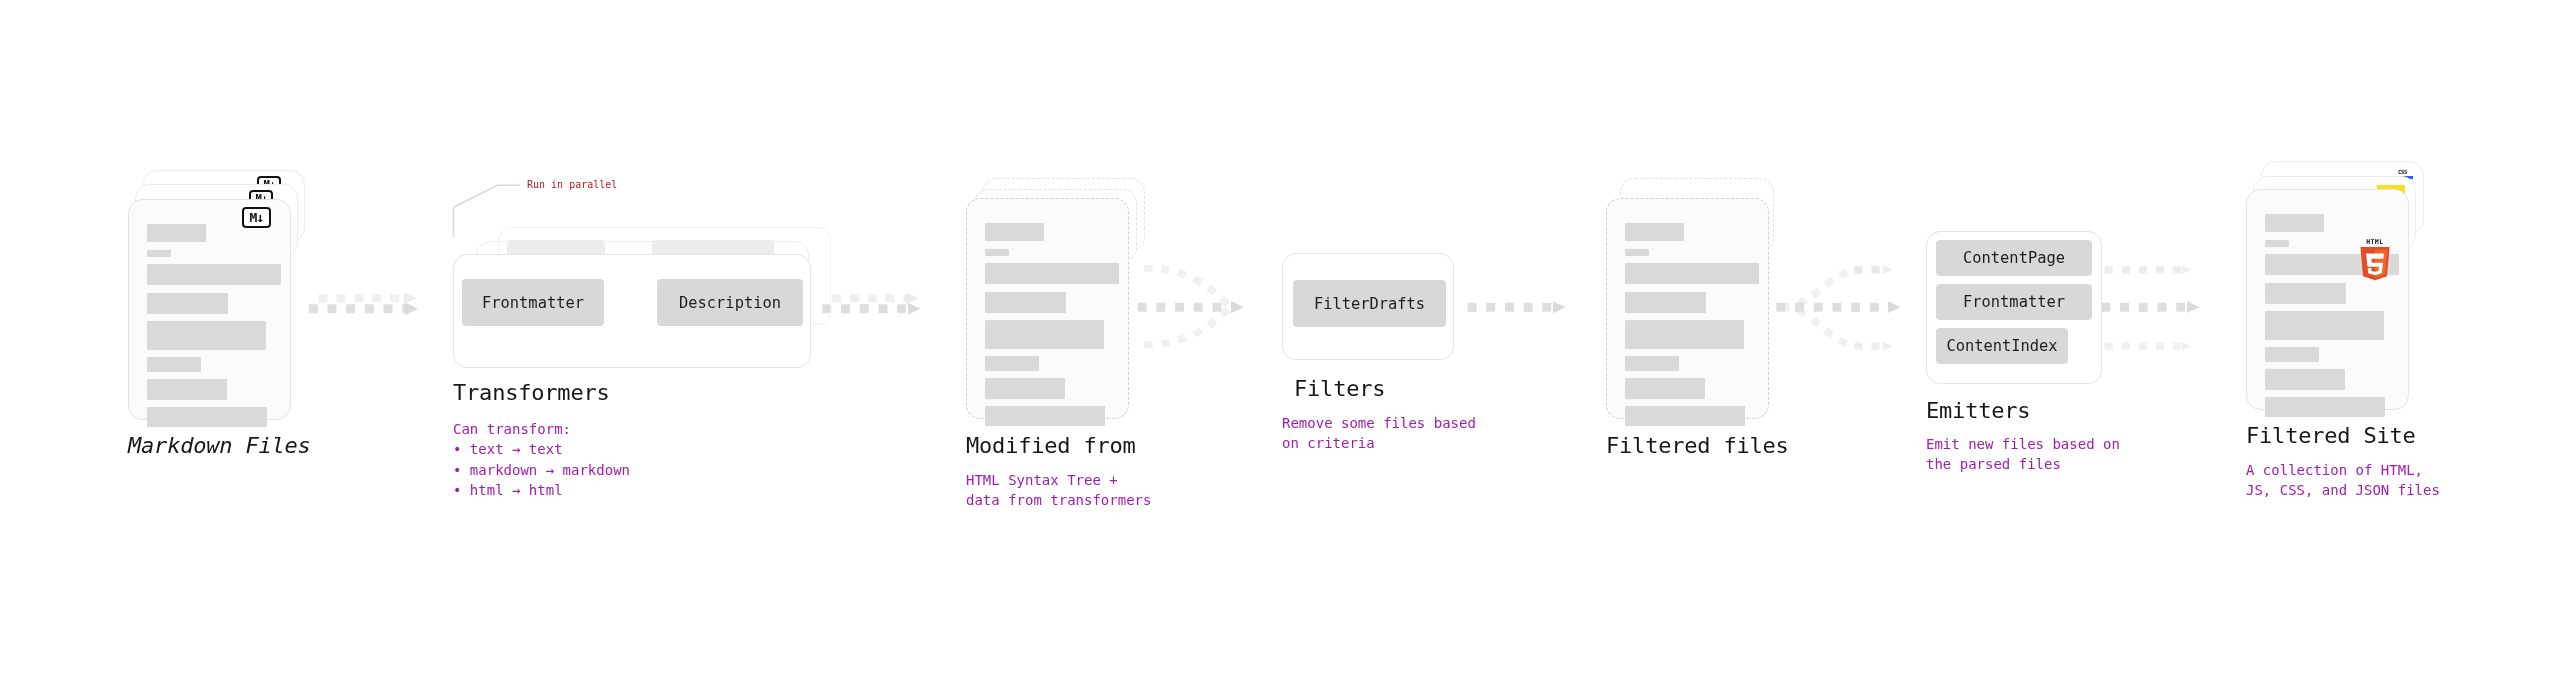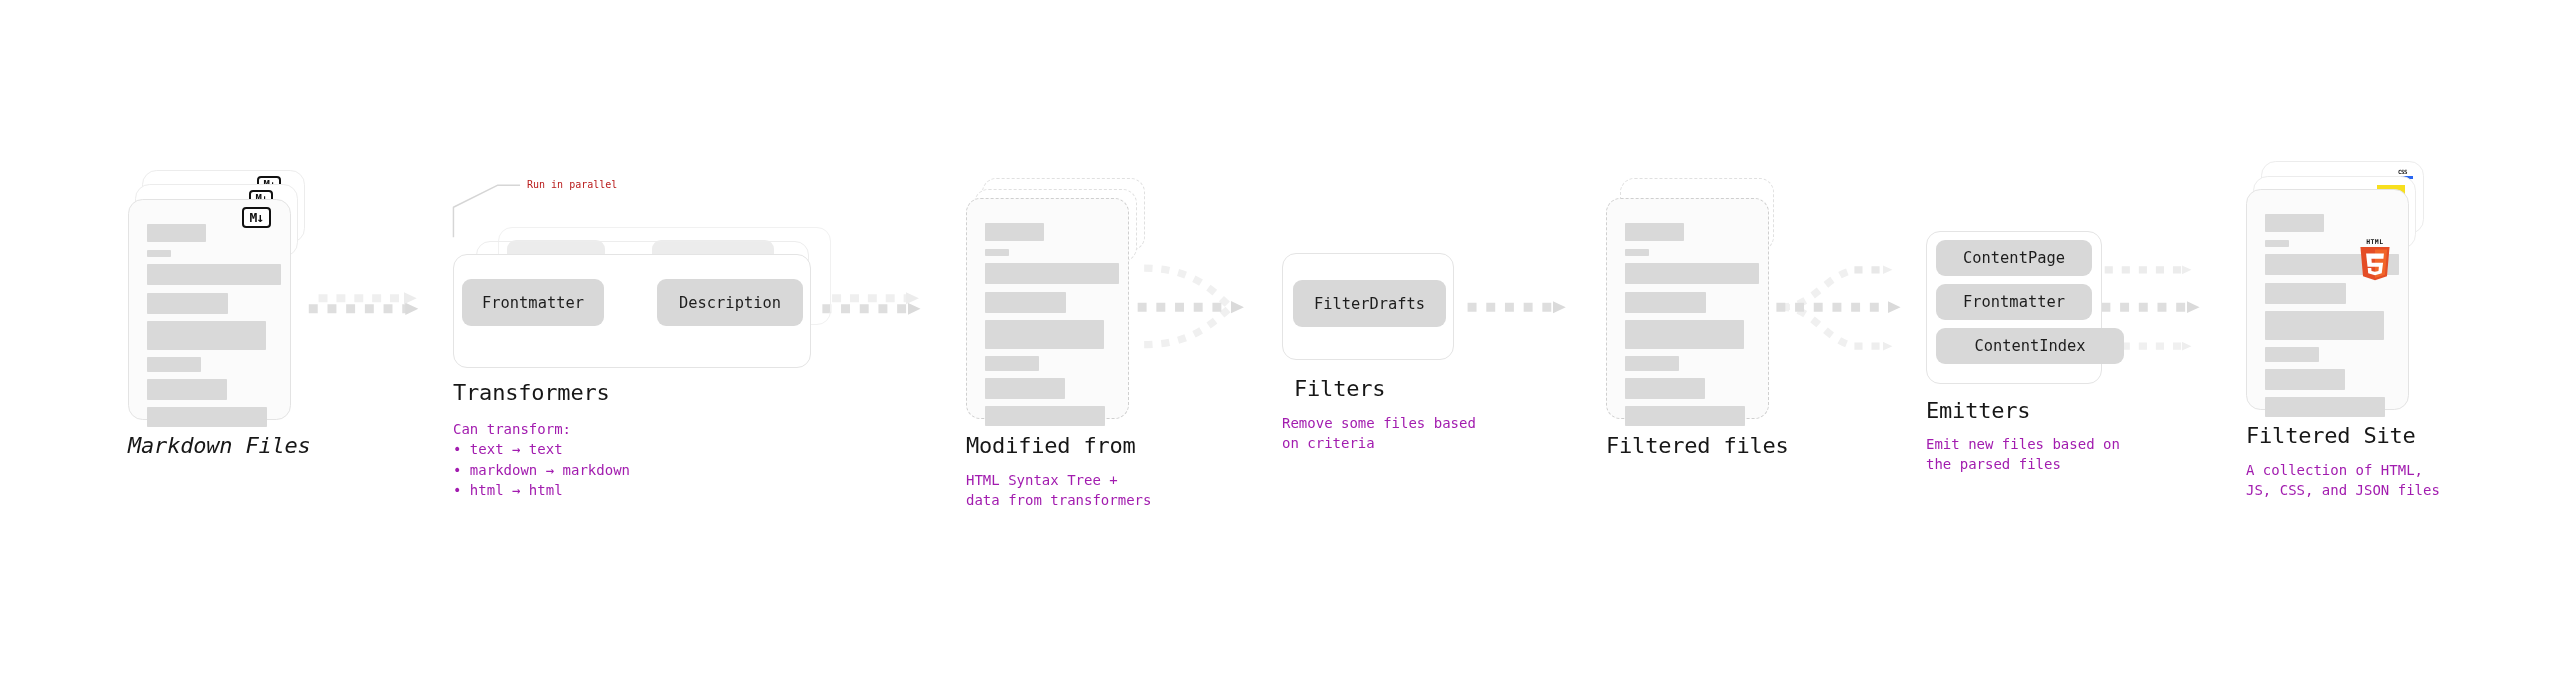"ContentPage" .chip { border-radius: 9px -> 4px }
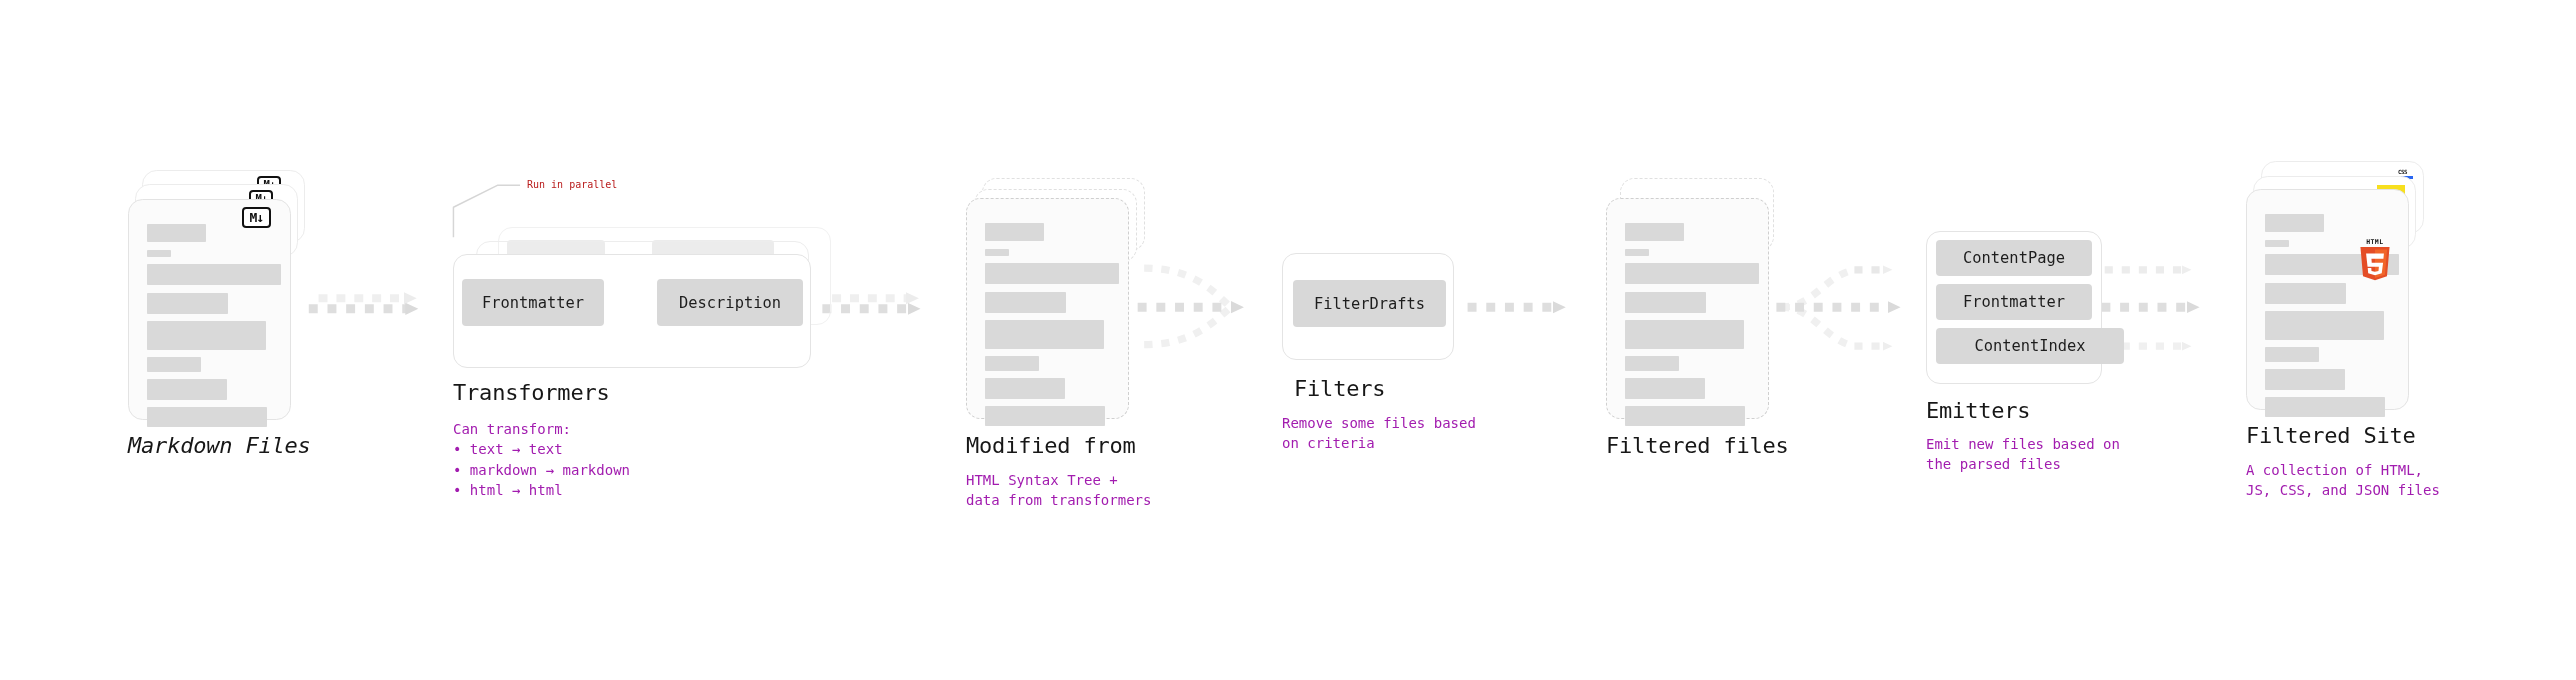"ContentIndex" div.chip { width: 188px -> 132px }
